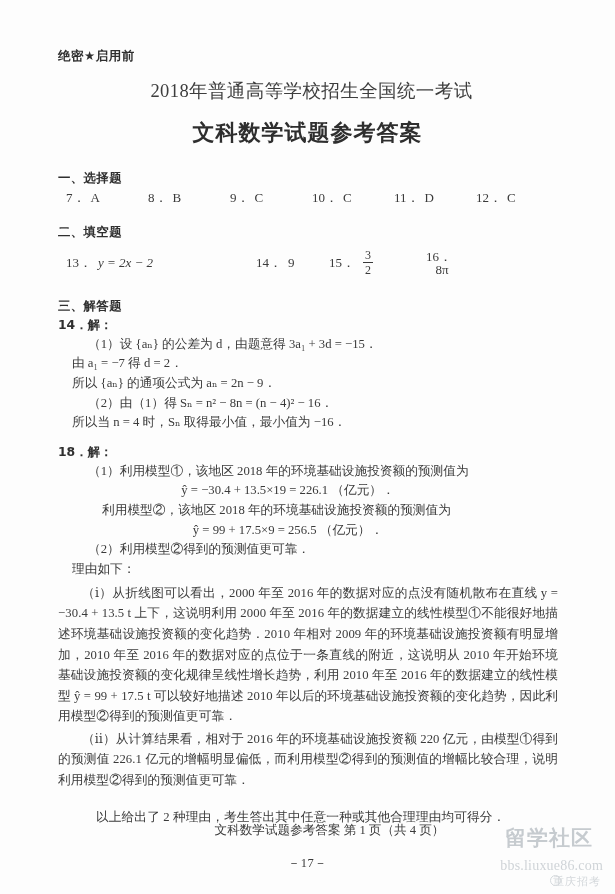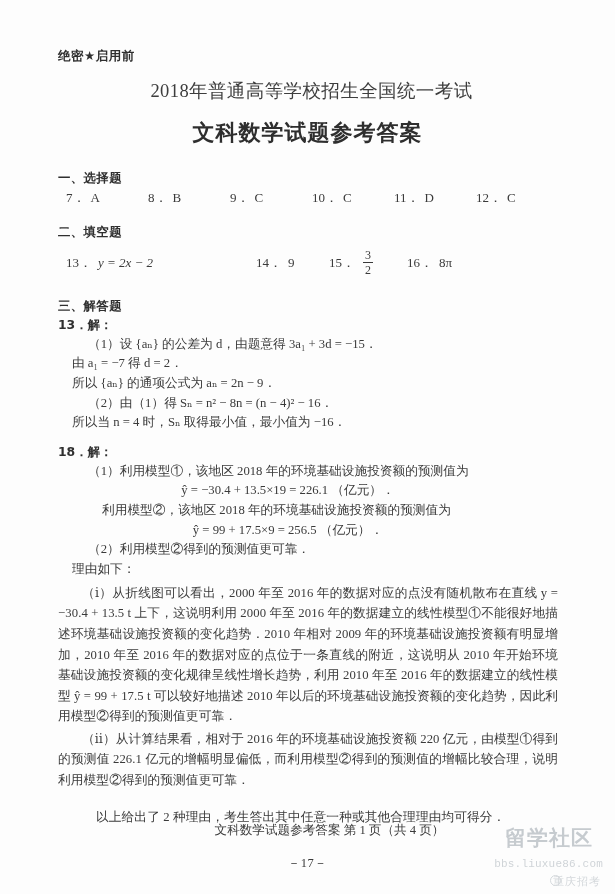"16．" .b4 { flex-direction: none -> column }
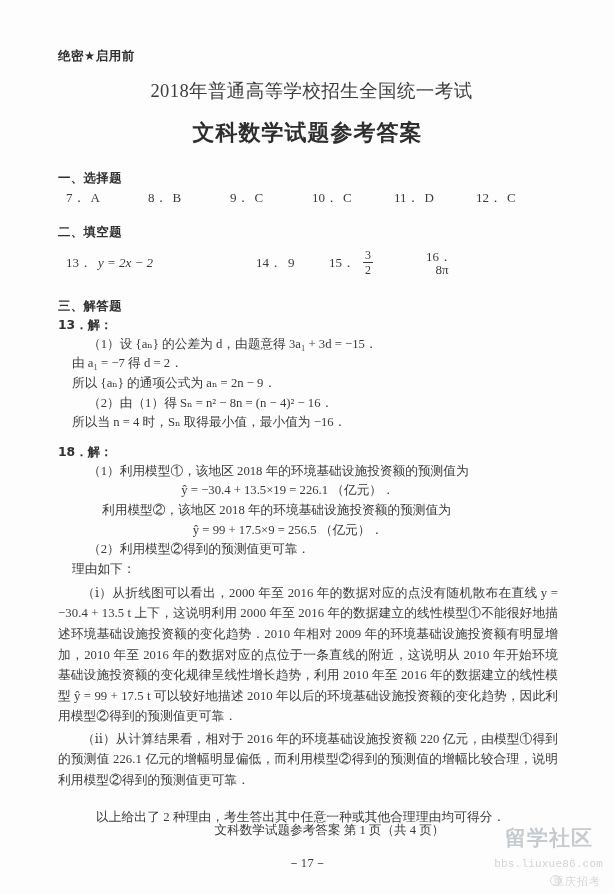"13．解：" div.prob-head { text: 13 -> 14 }
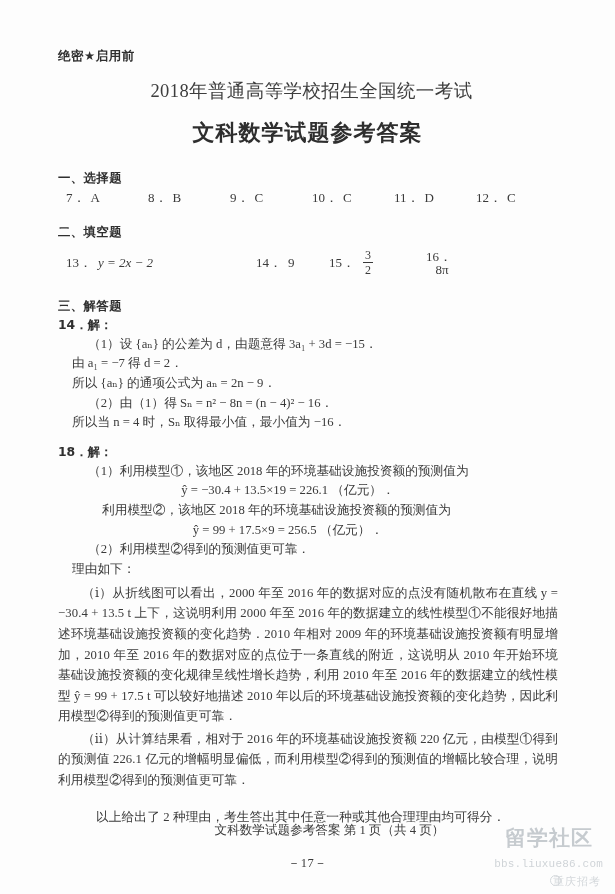"bbs.liuxue86.com" .wm-url { font-family: Liberation Mono, monospace -> Liberation Serif, serif; font-size: 11px -> 14px }
